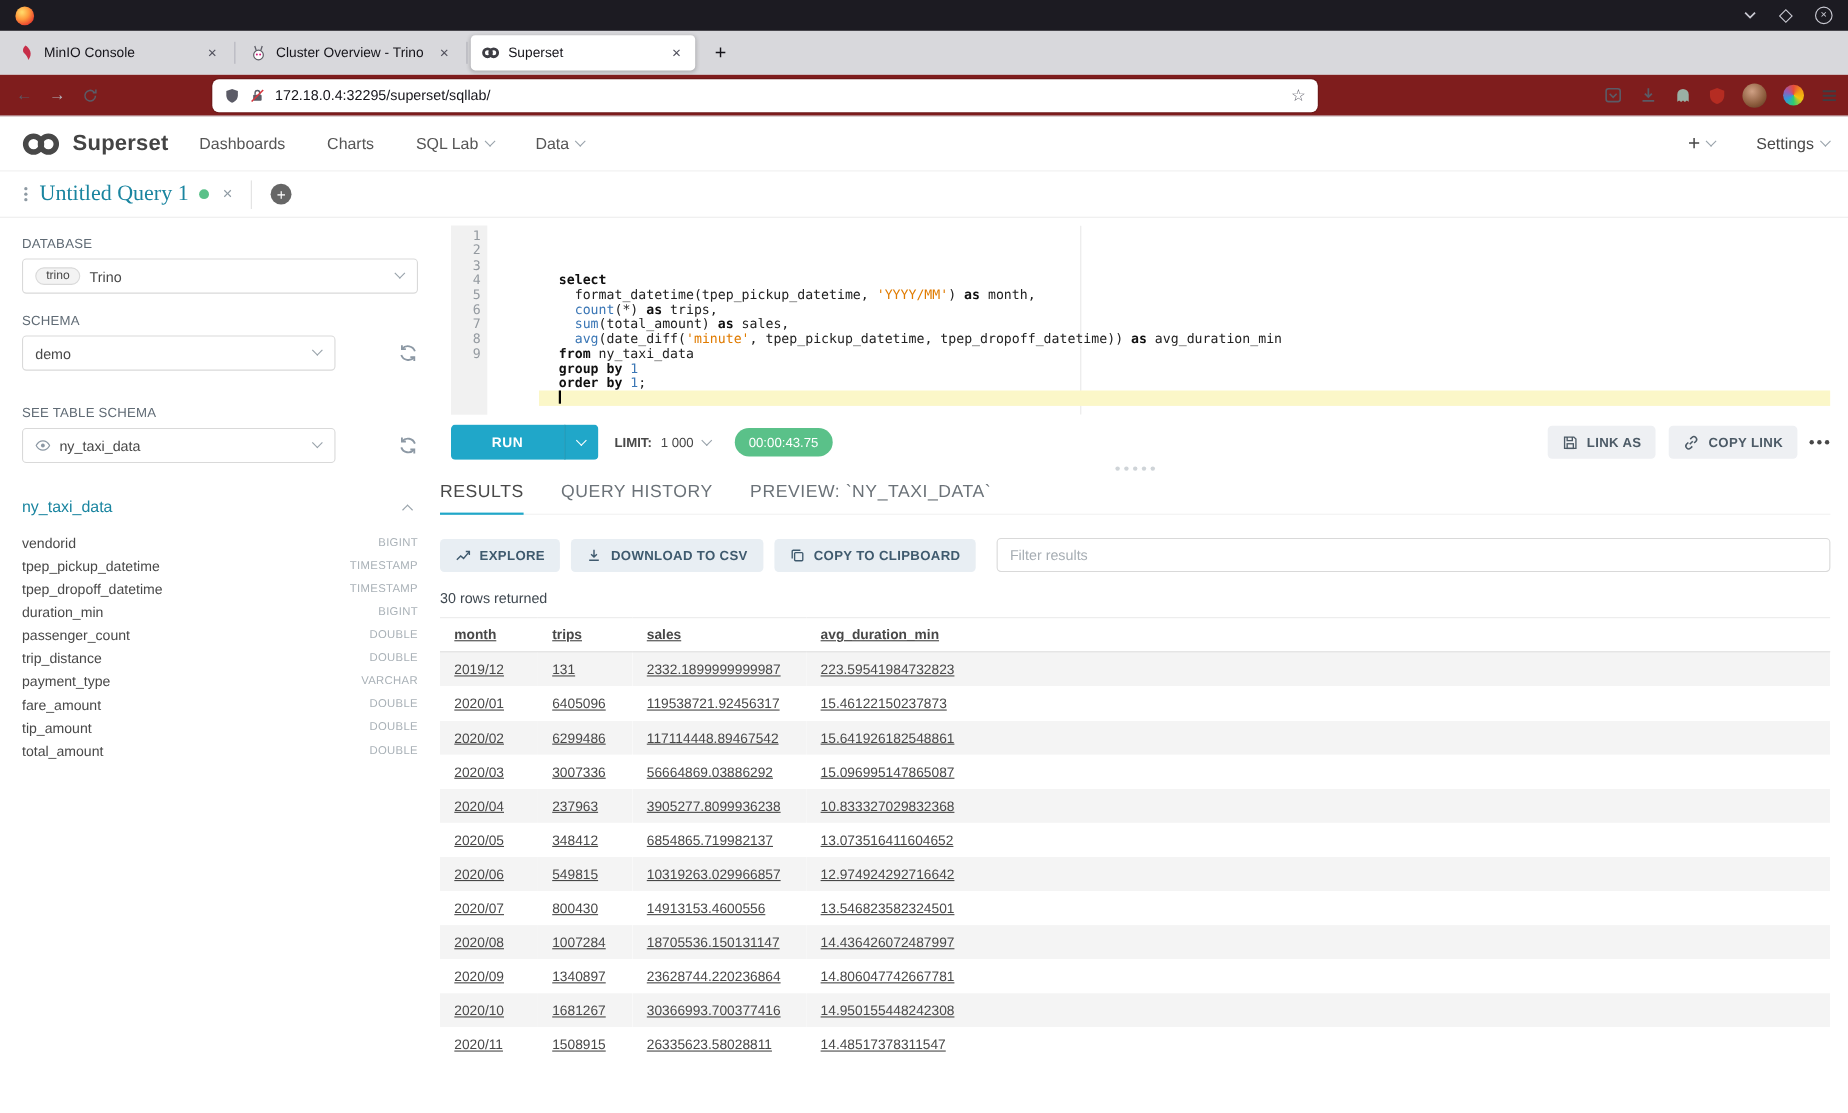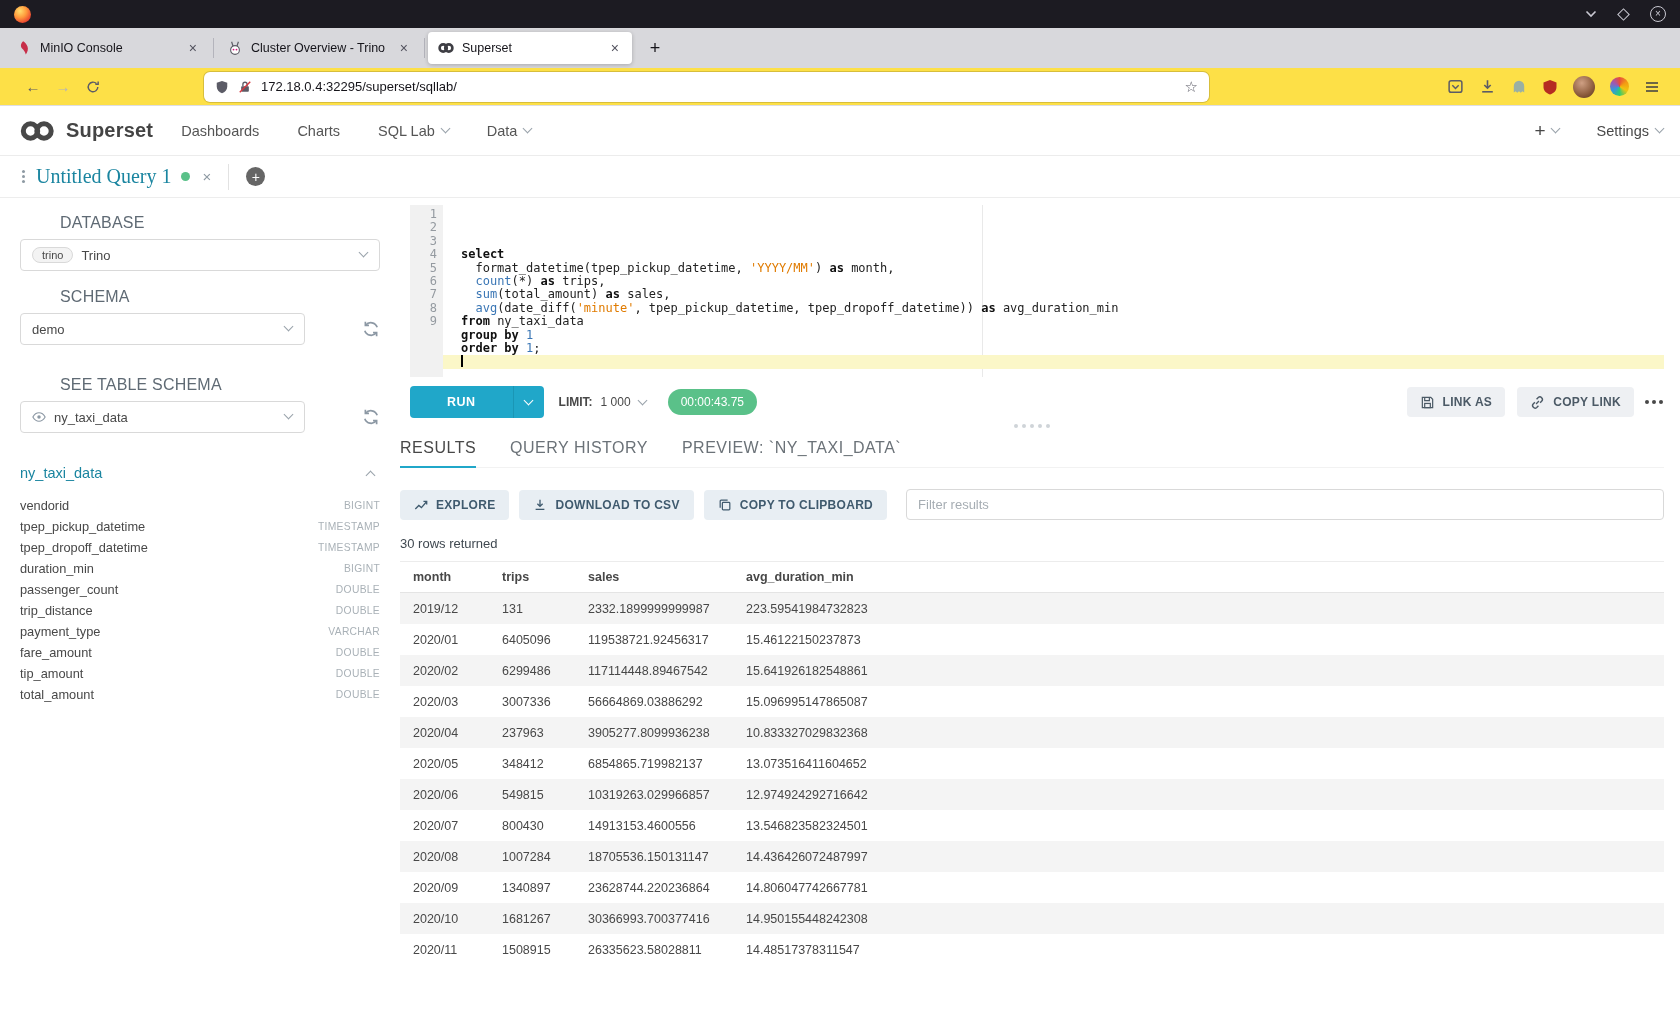"172.18.0.4:32295/superset/sqllab/" .navbar { background: #fde047 -> #7f1d1d; padding: 0 18px -> 0 7px }
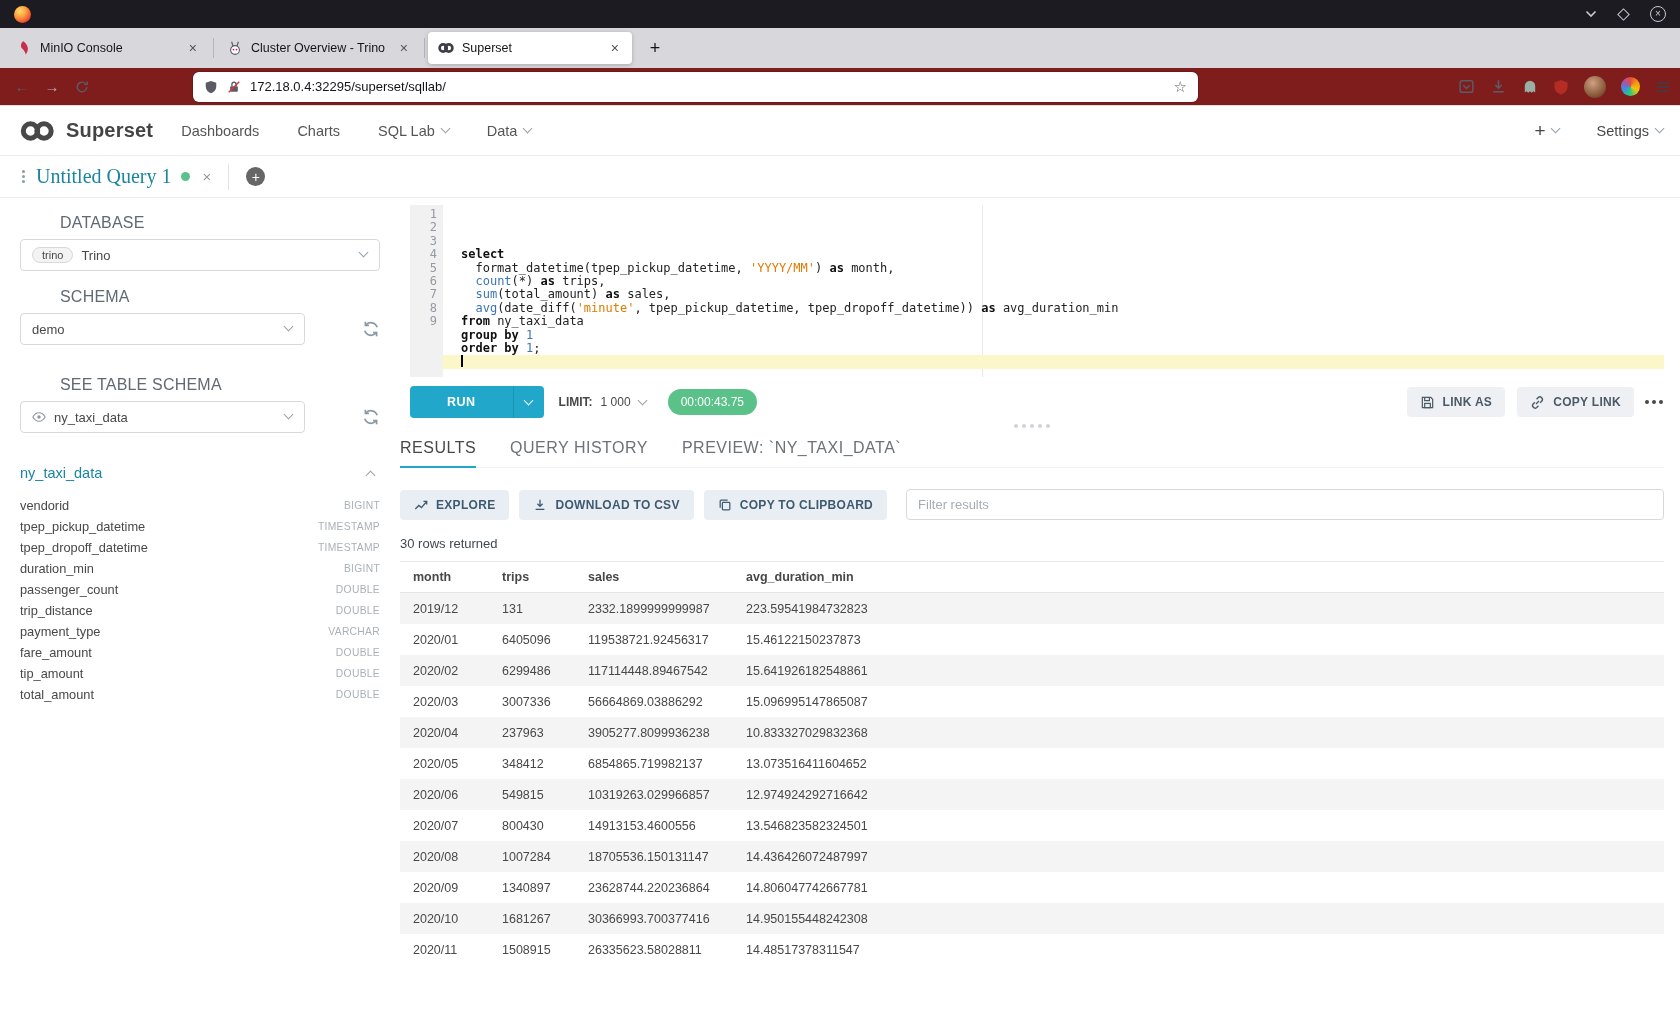"DATABASE" .sb-label { font-size: 16px -> 12px; margin-left: 40px -> none }
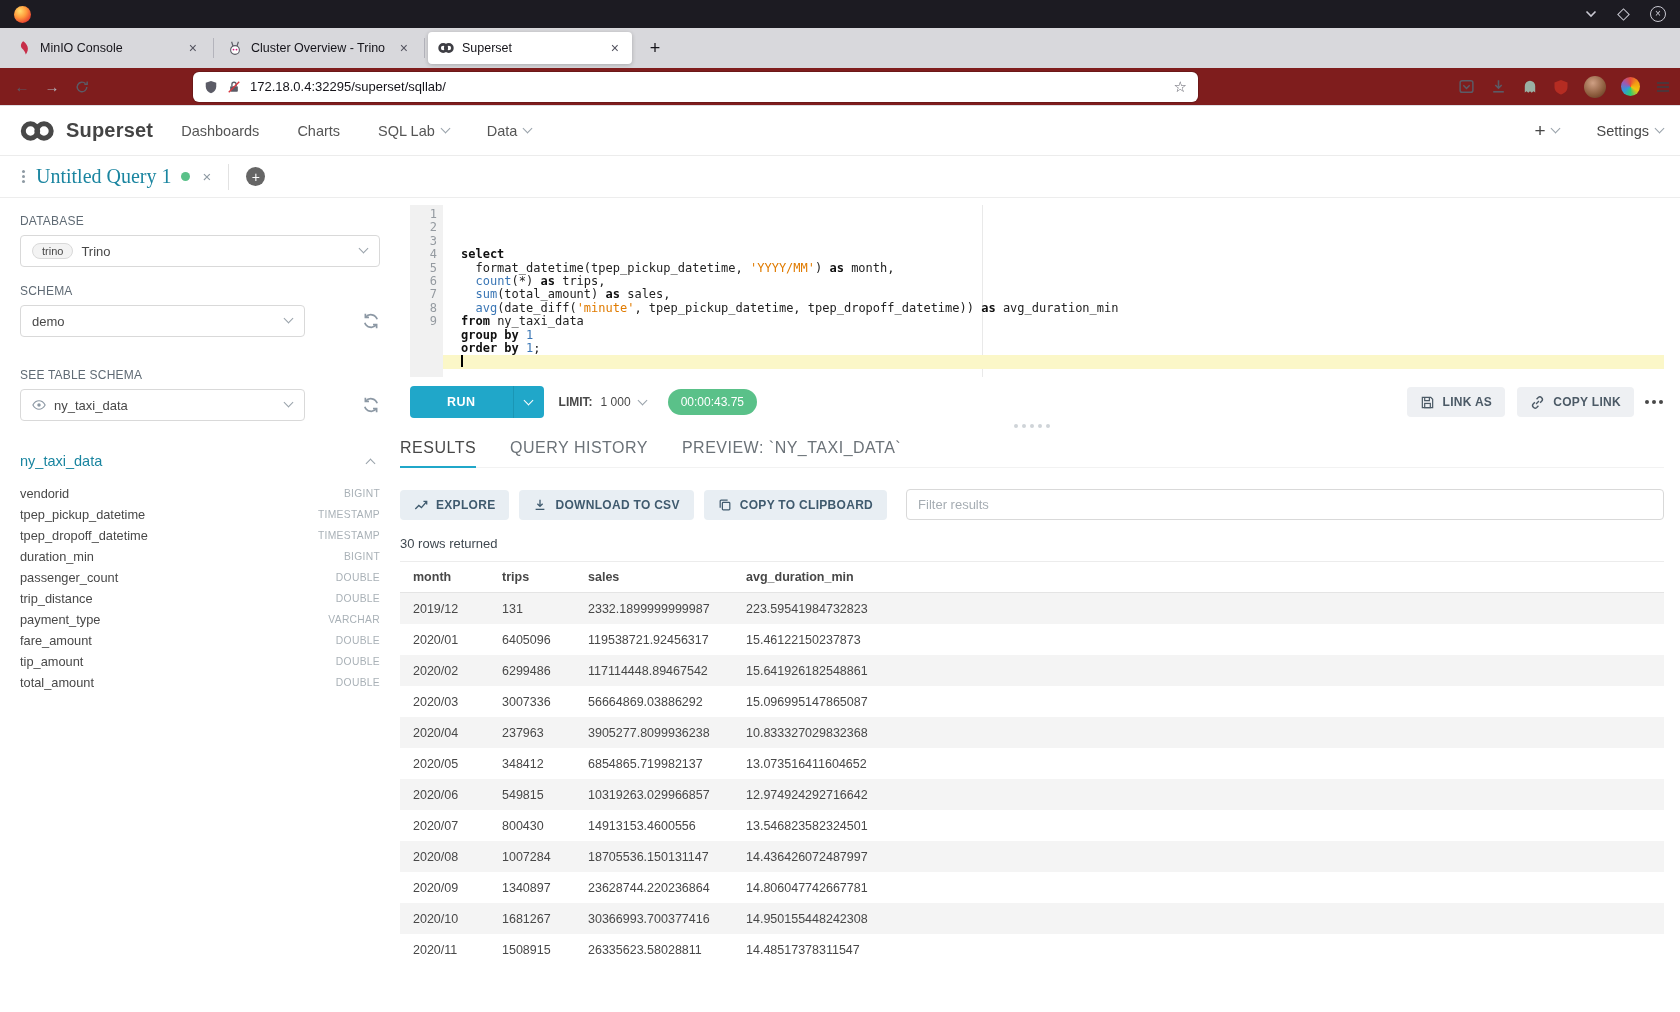"select" .cline { margin-left: none -> 47px }
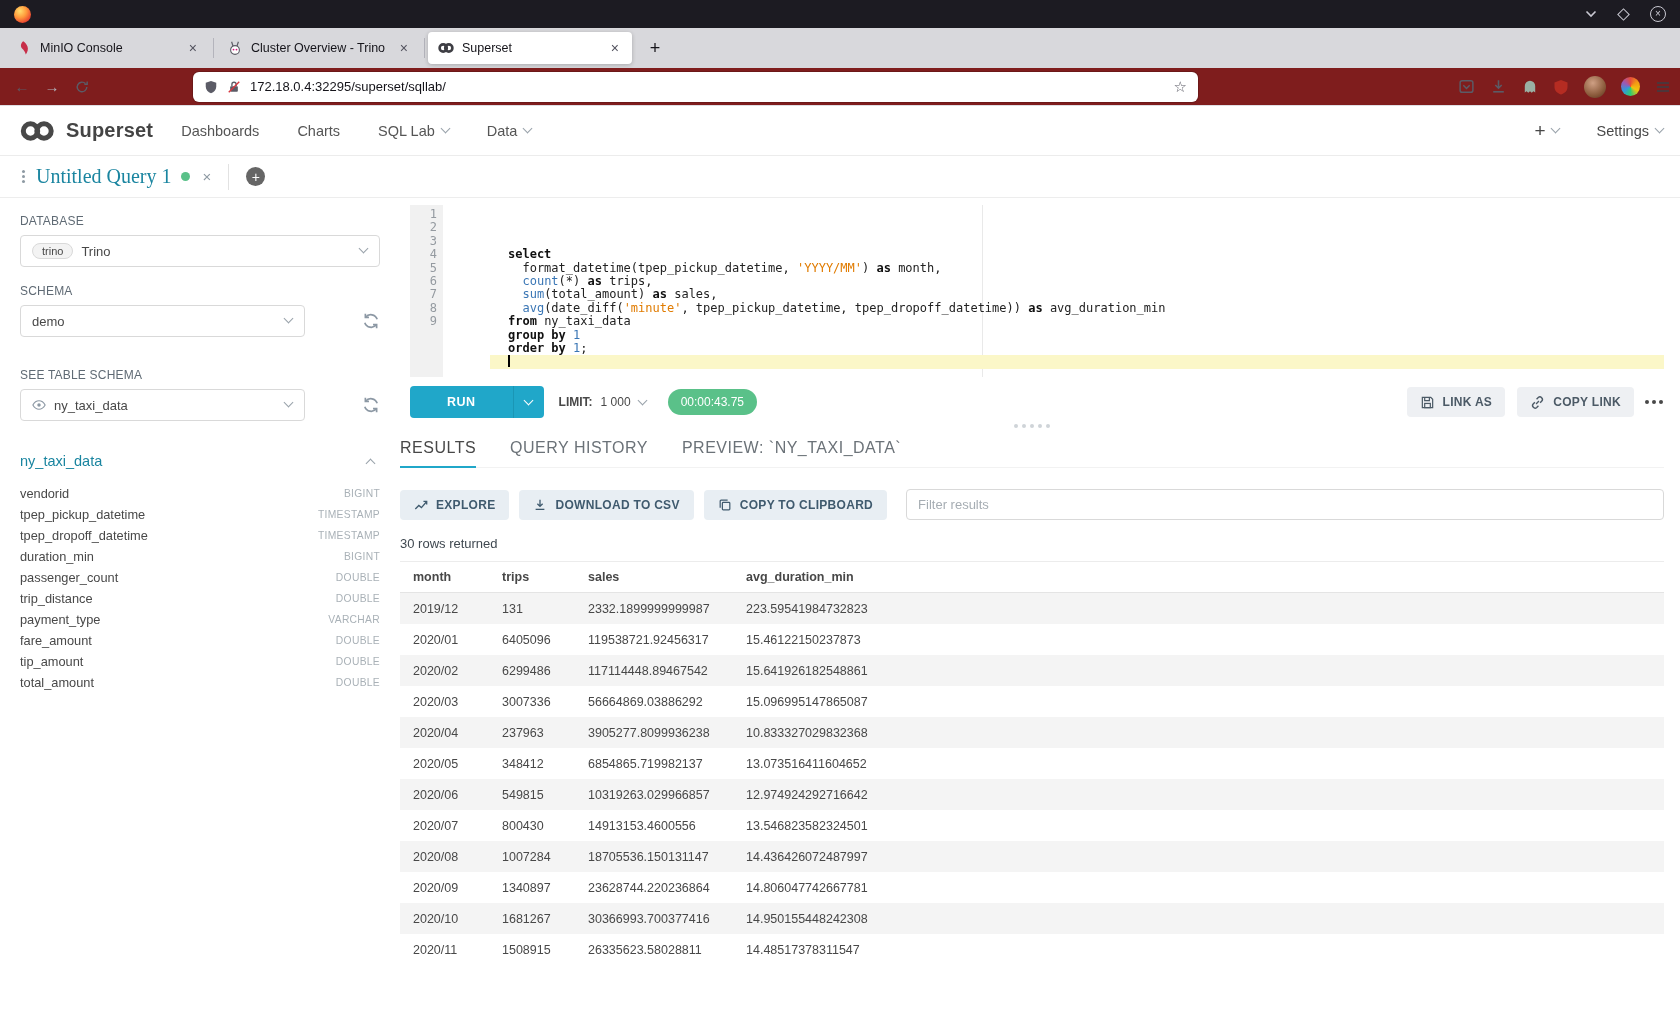"month" .grid table { text-decoration: none -> underline }
